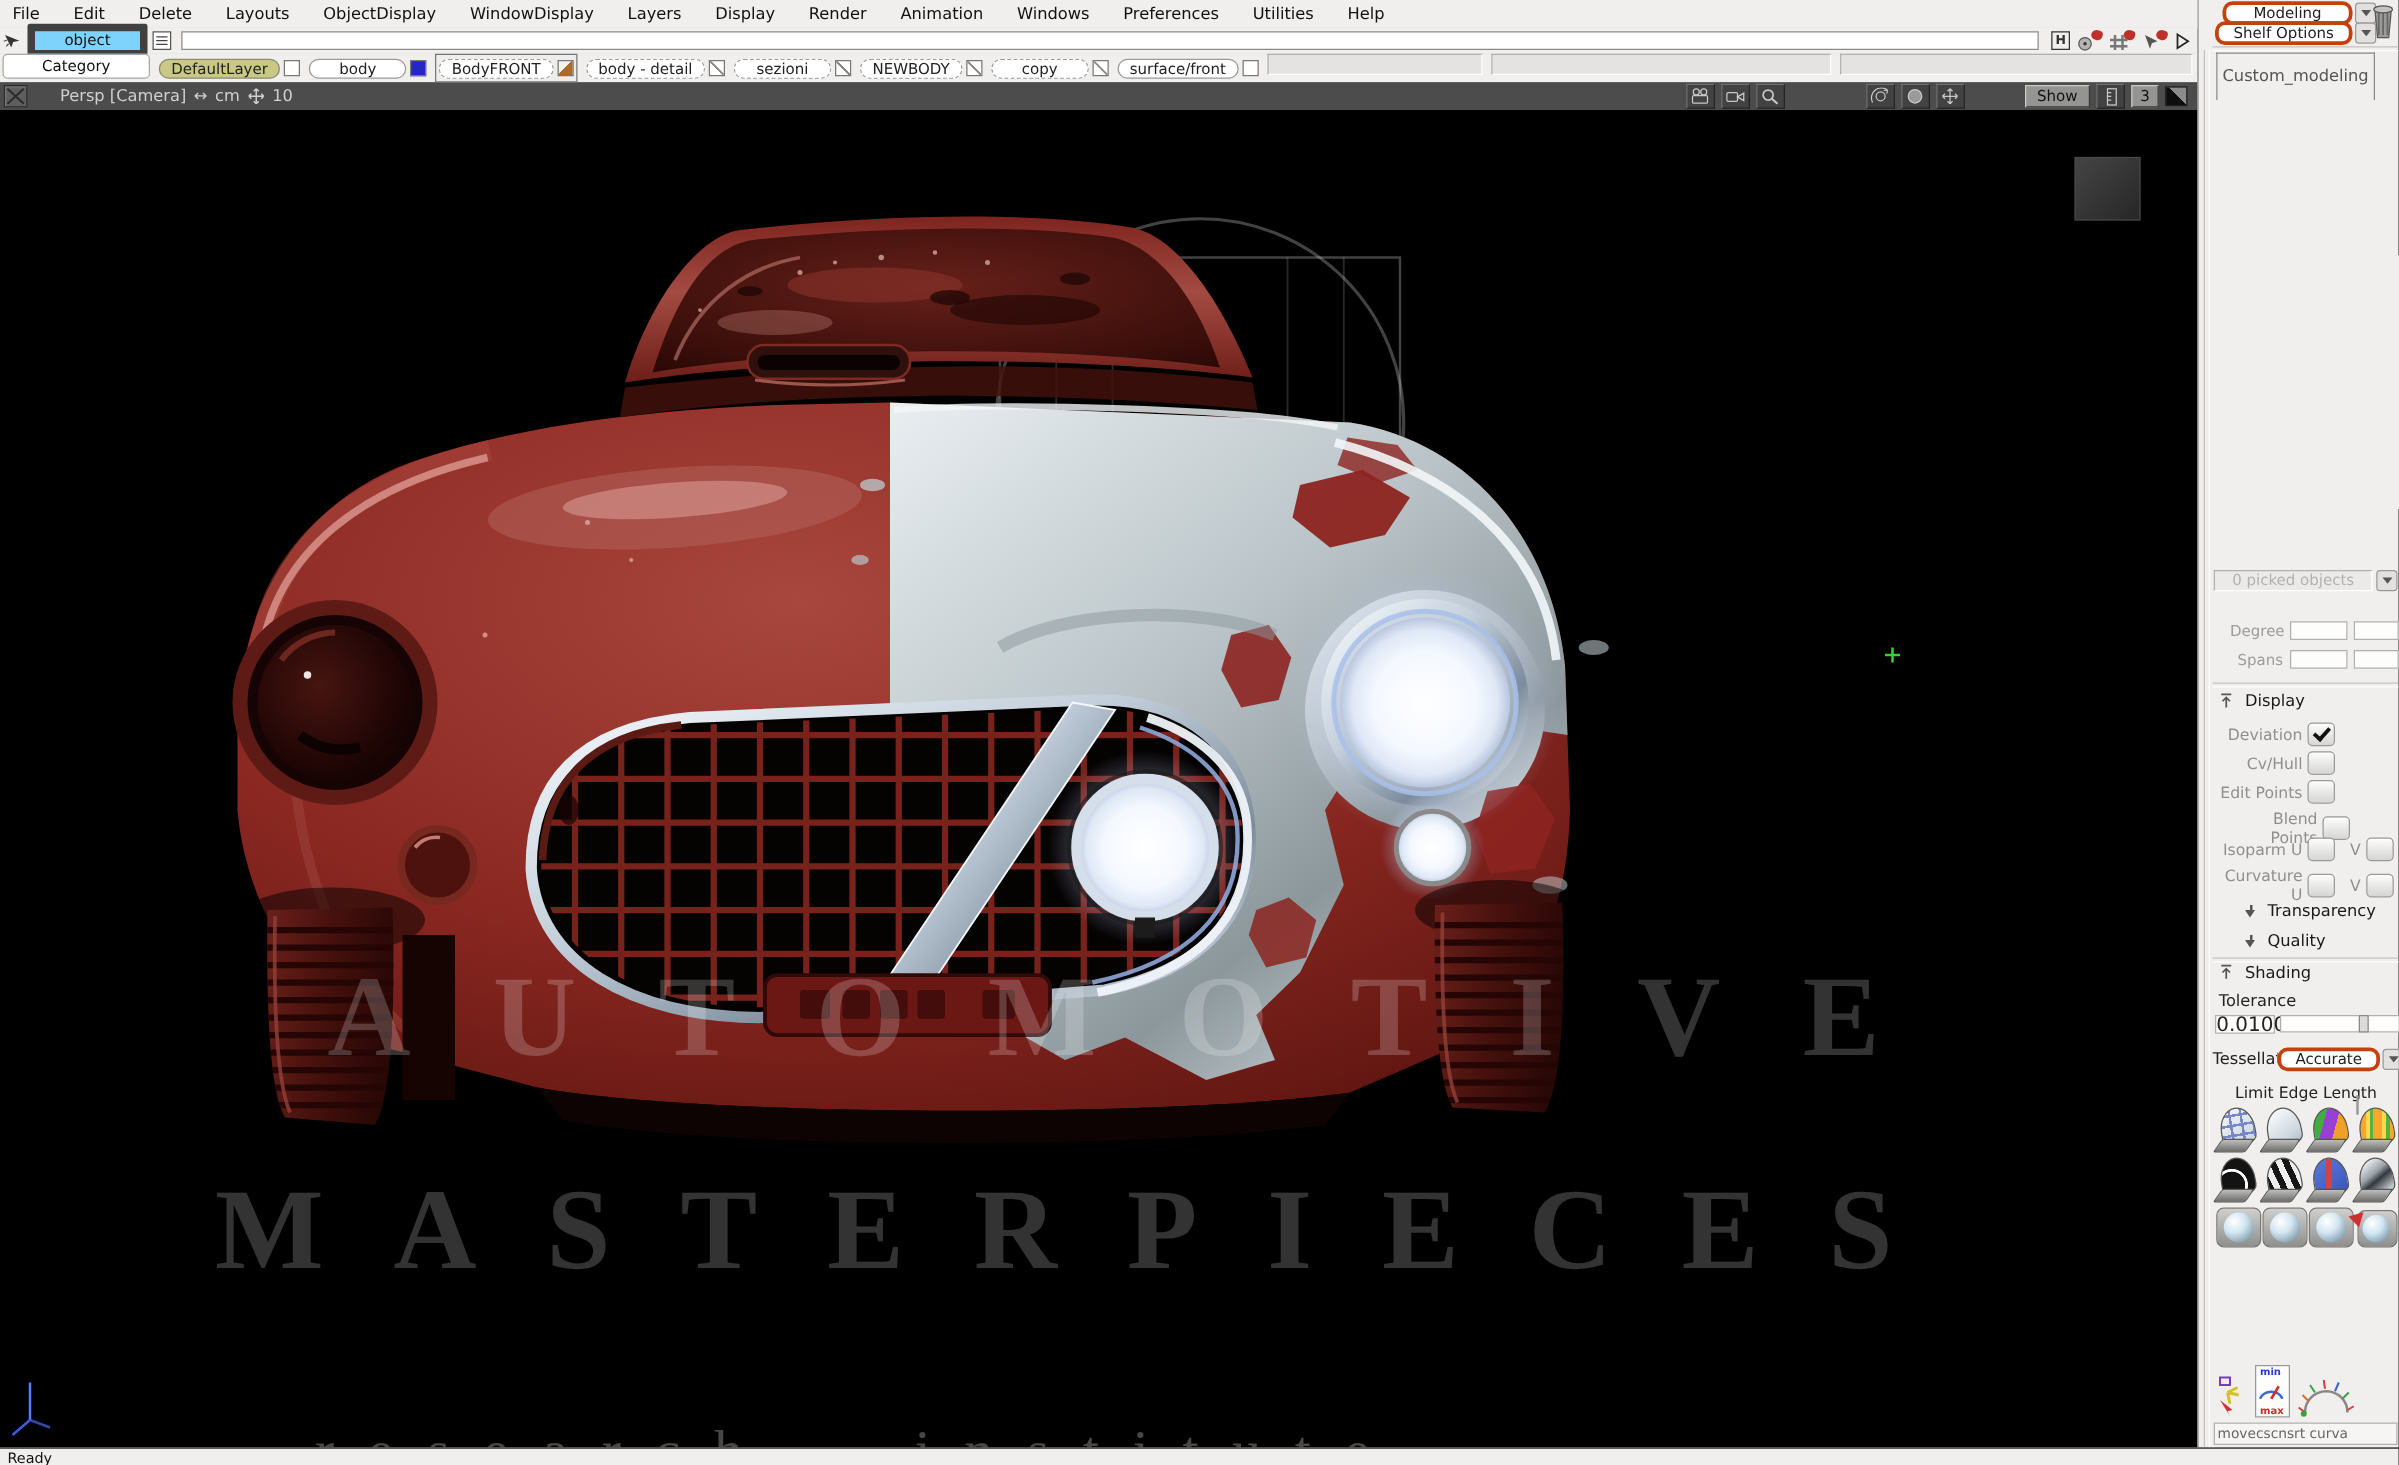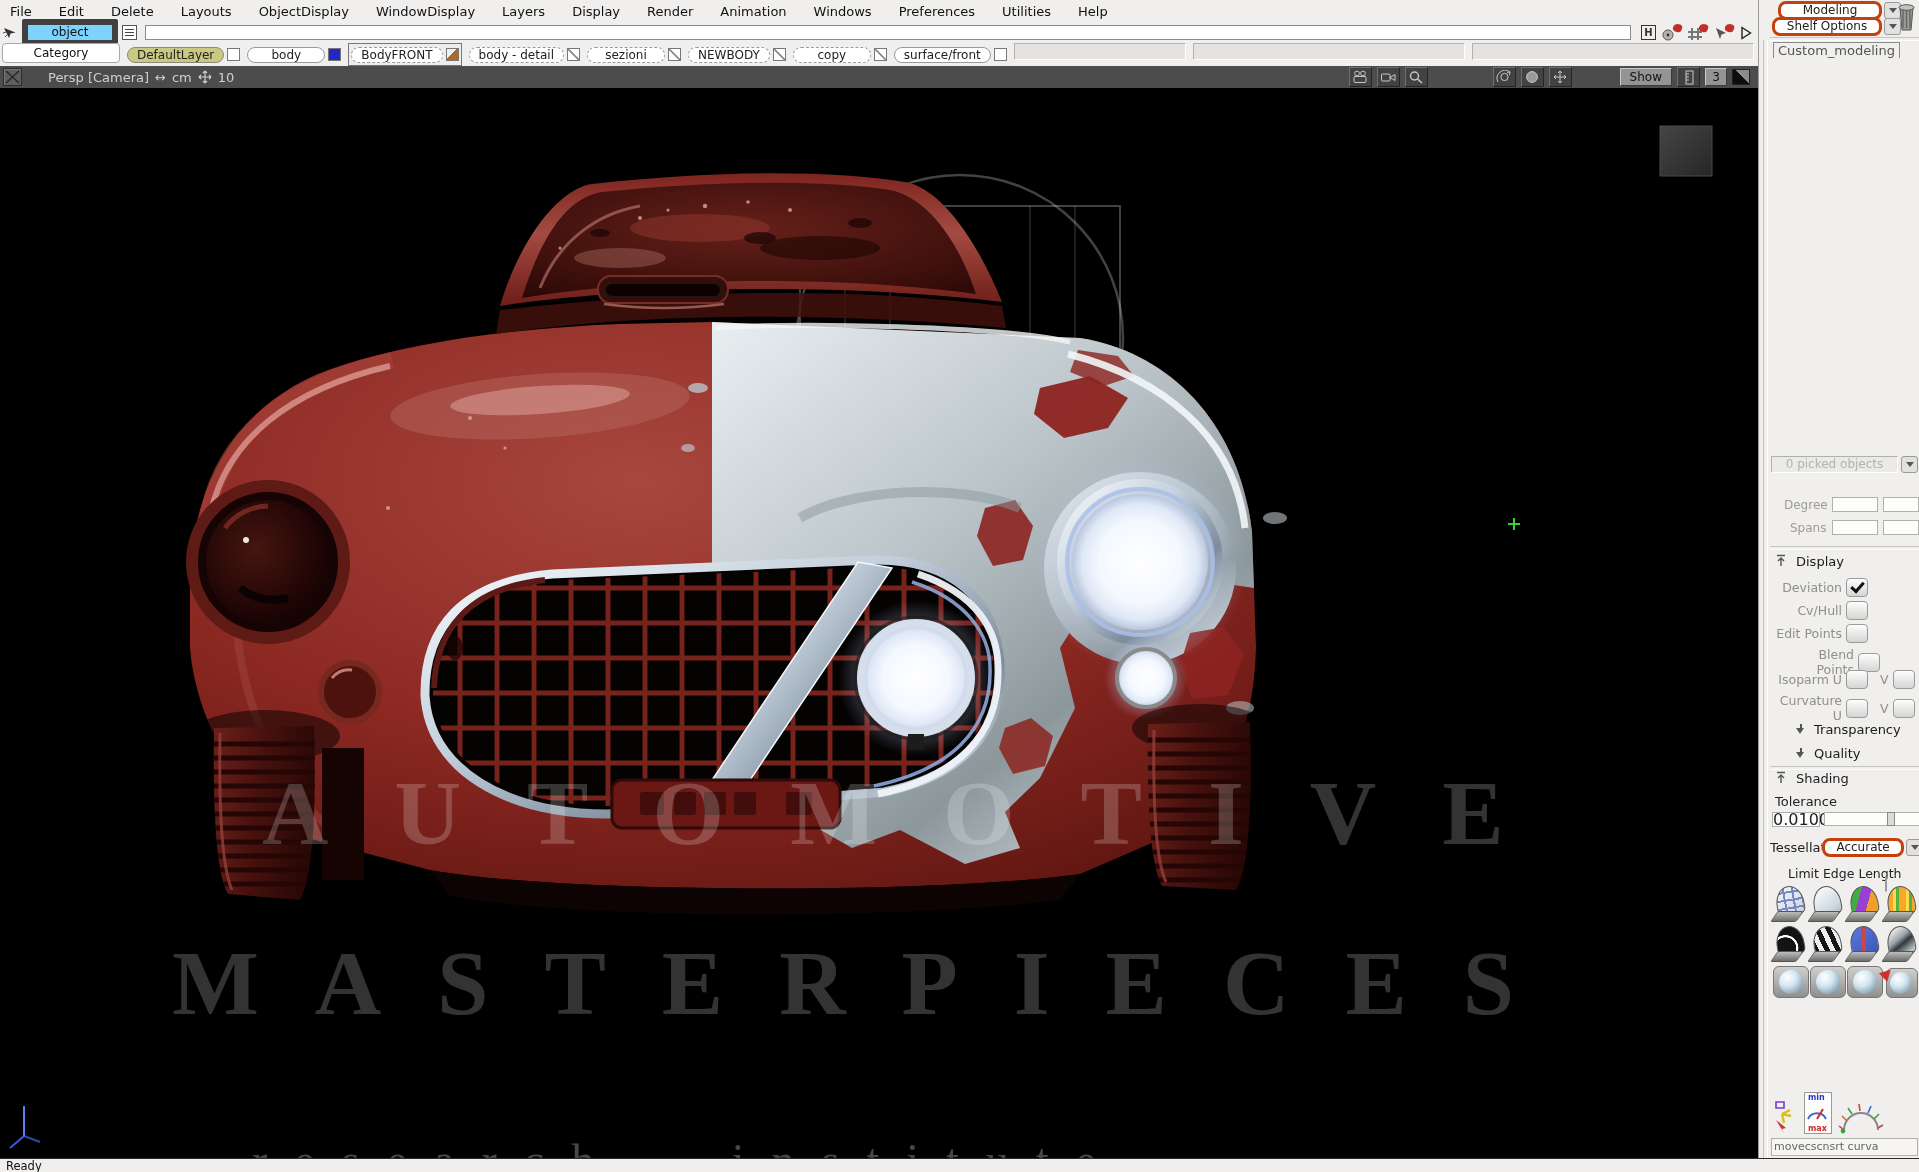"Custom_modeling" .tab { padding: 0 4px -> 11px 4px }
